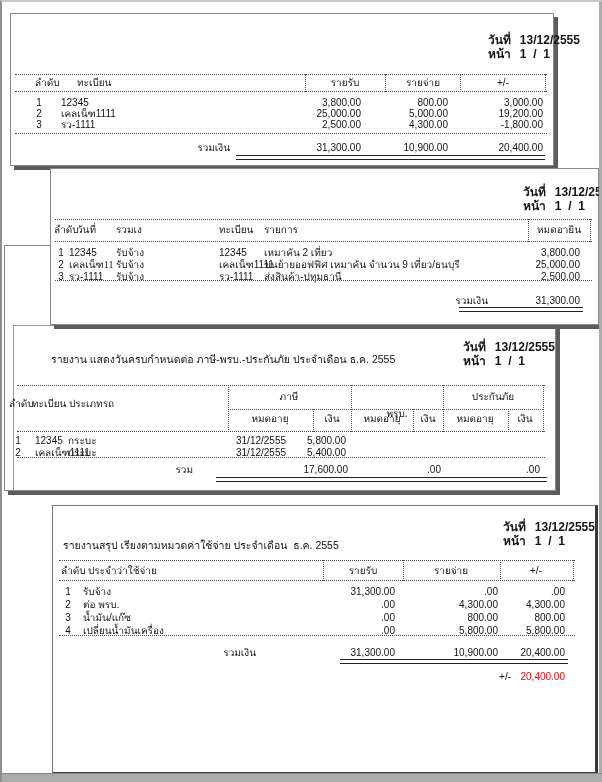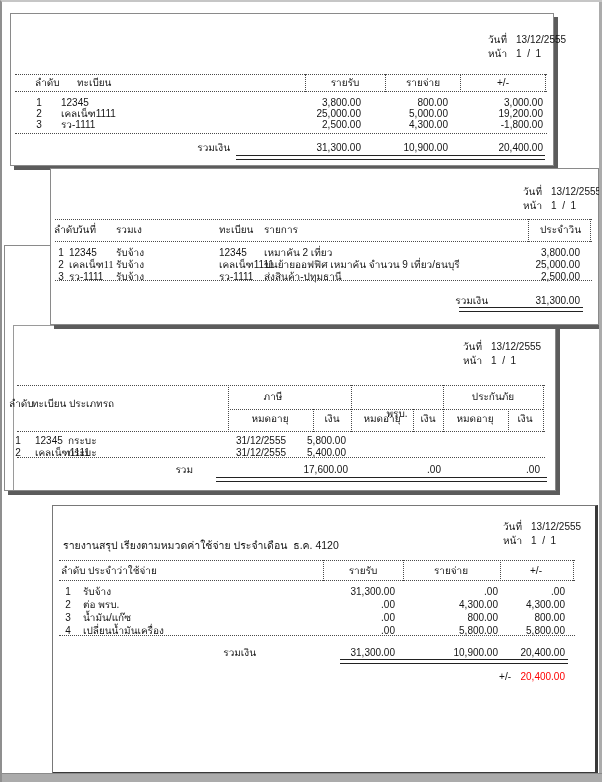"วันที่ 13/12/2555" .hdr-date { font-size: 10px -> 12px; font-weight: none -> bold }
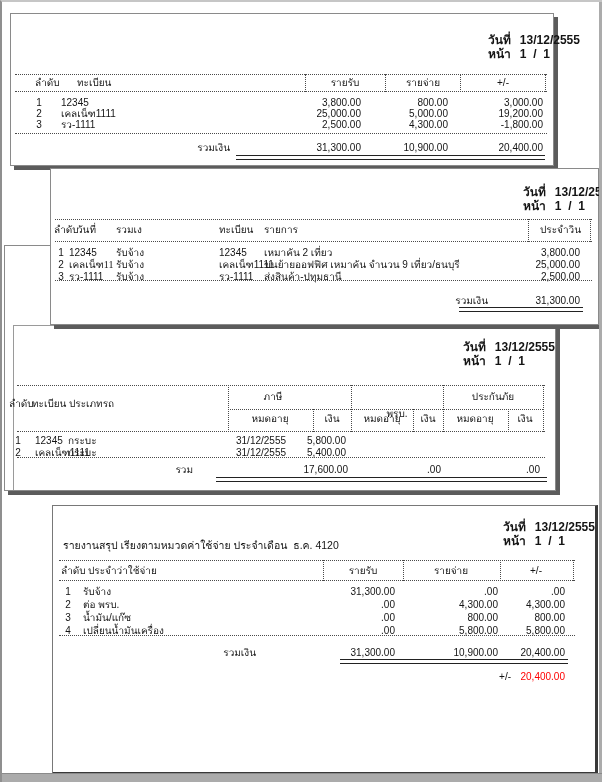"ประจำวิน" div.t { text: ประจำวิน -> หมดอายิน }
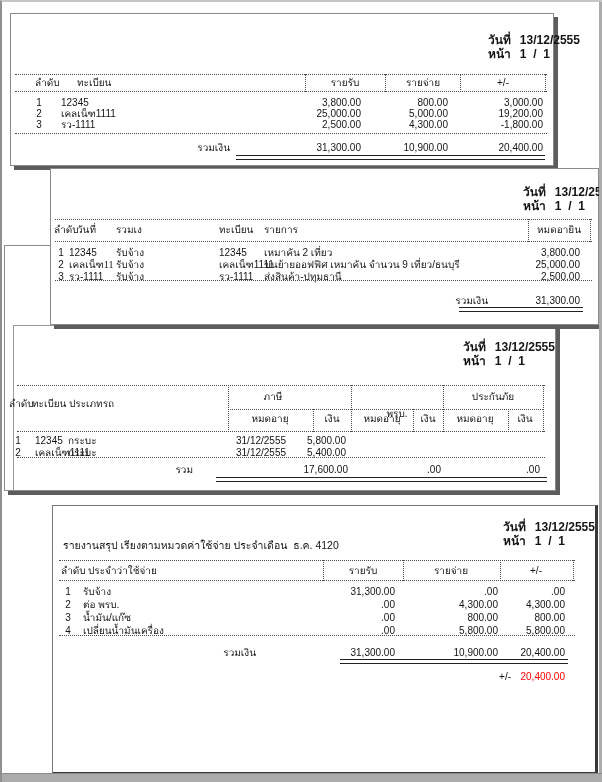"รายงาน แสดงวันครบกำหนดต่อ" div.t { html: none -> <div>รายงาน แสดงวันครบกำหนดต่อ ภาษี-พรบ.-ประกันภัย ประจำเดือน ธ.ค. 2555</div> }
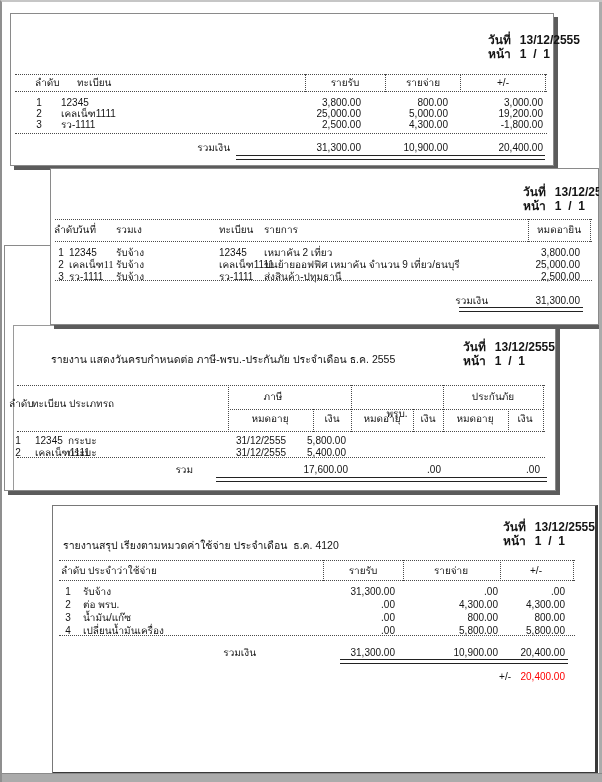"ภาษี" div.t { left: 236px -> 252px }
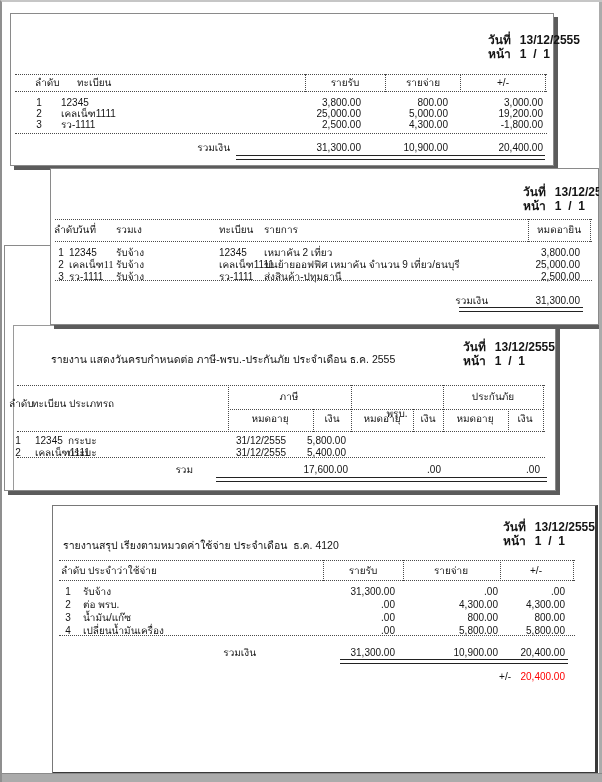"รายงานสรุป เรียงตามหมวดค่าใช้จ่าย" div.t { text: 4120 -> 2555 }
